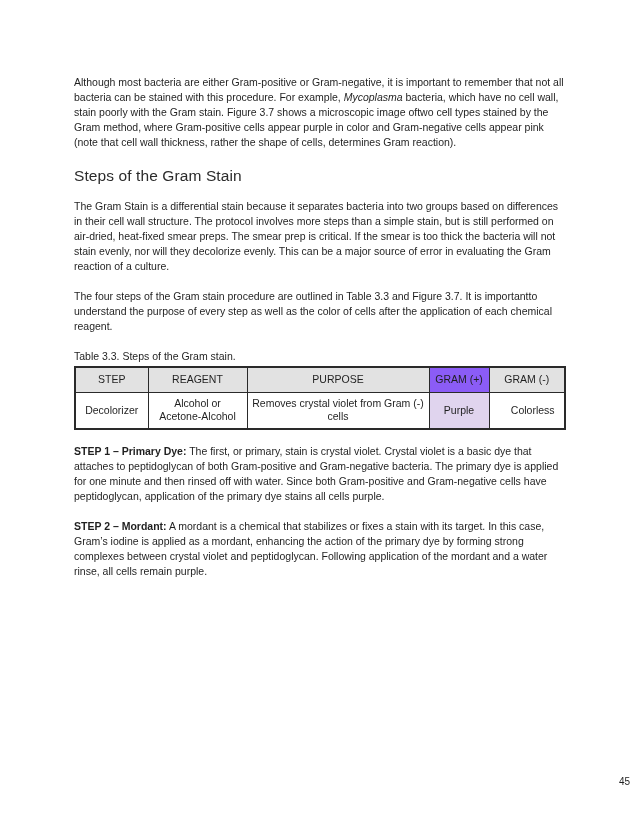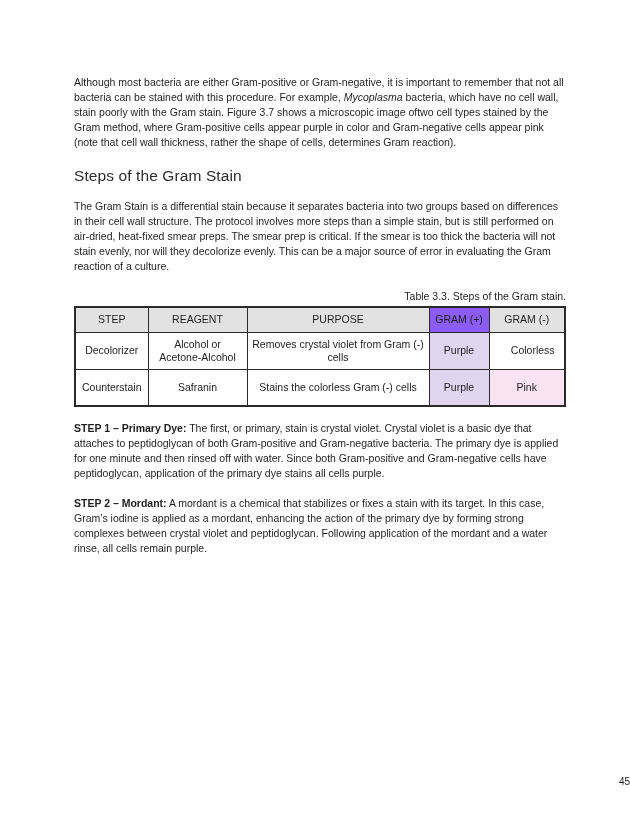"The four steps of the" p.body-text { html: none -> <p>The four steps of the Gram stain procedure are outlined in Table 3.3 and Figure 3.7. It is importantto understand the purpose of every step as well as the color of cells after the application of each chemical reagent.</p> }
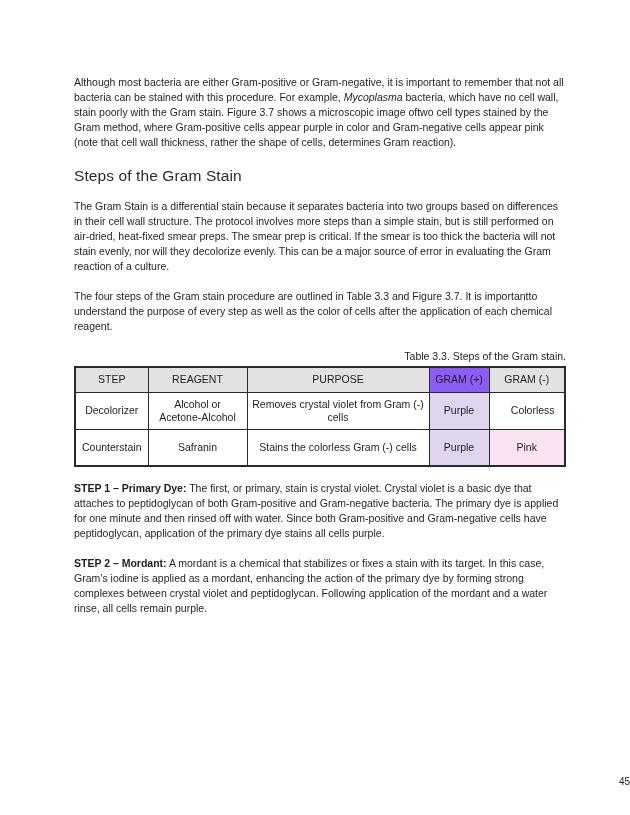"Table 3.3. Steps of the" .table-caption { text-align: right -> none }
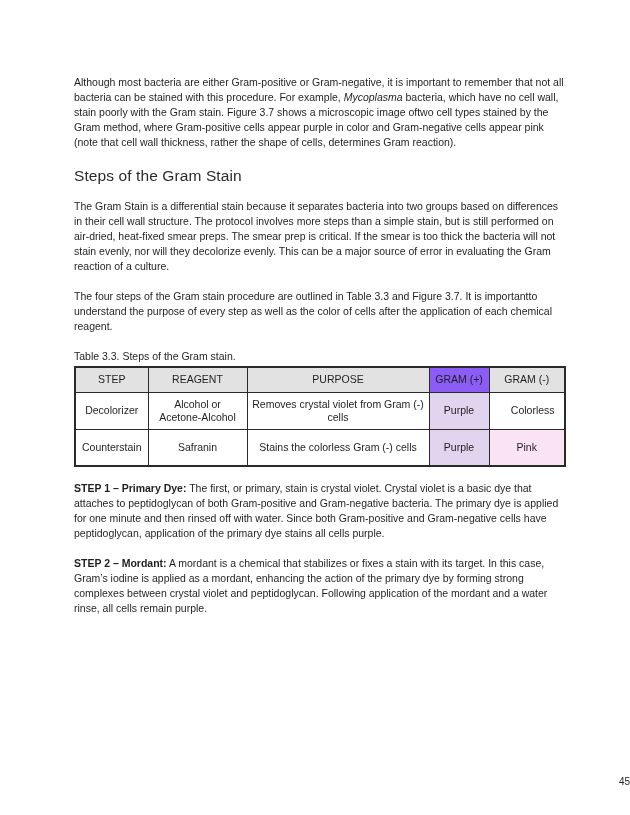"Counterstain" tr { html: <tr> <td>Counterstain</td> <td>Safranin</td> <td>Stains the colorless Gram (-) cells</td> <td>Purple</td> <td>Pink</td> </tr> -> none }
